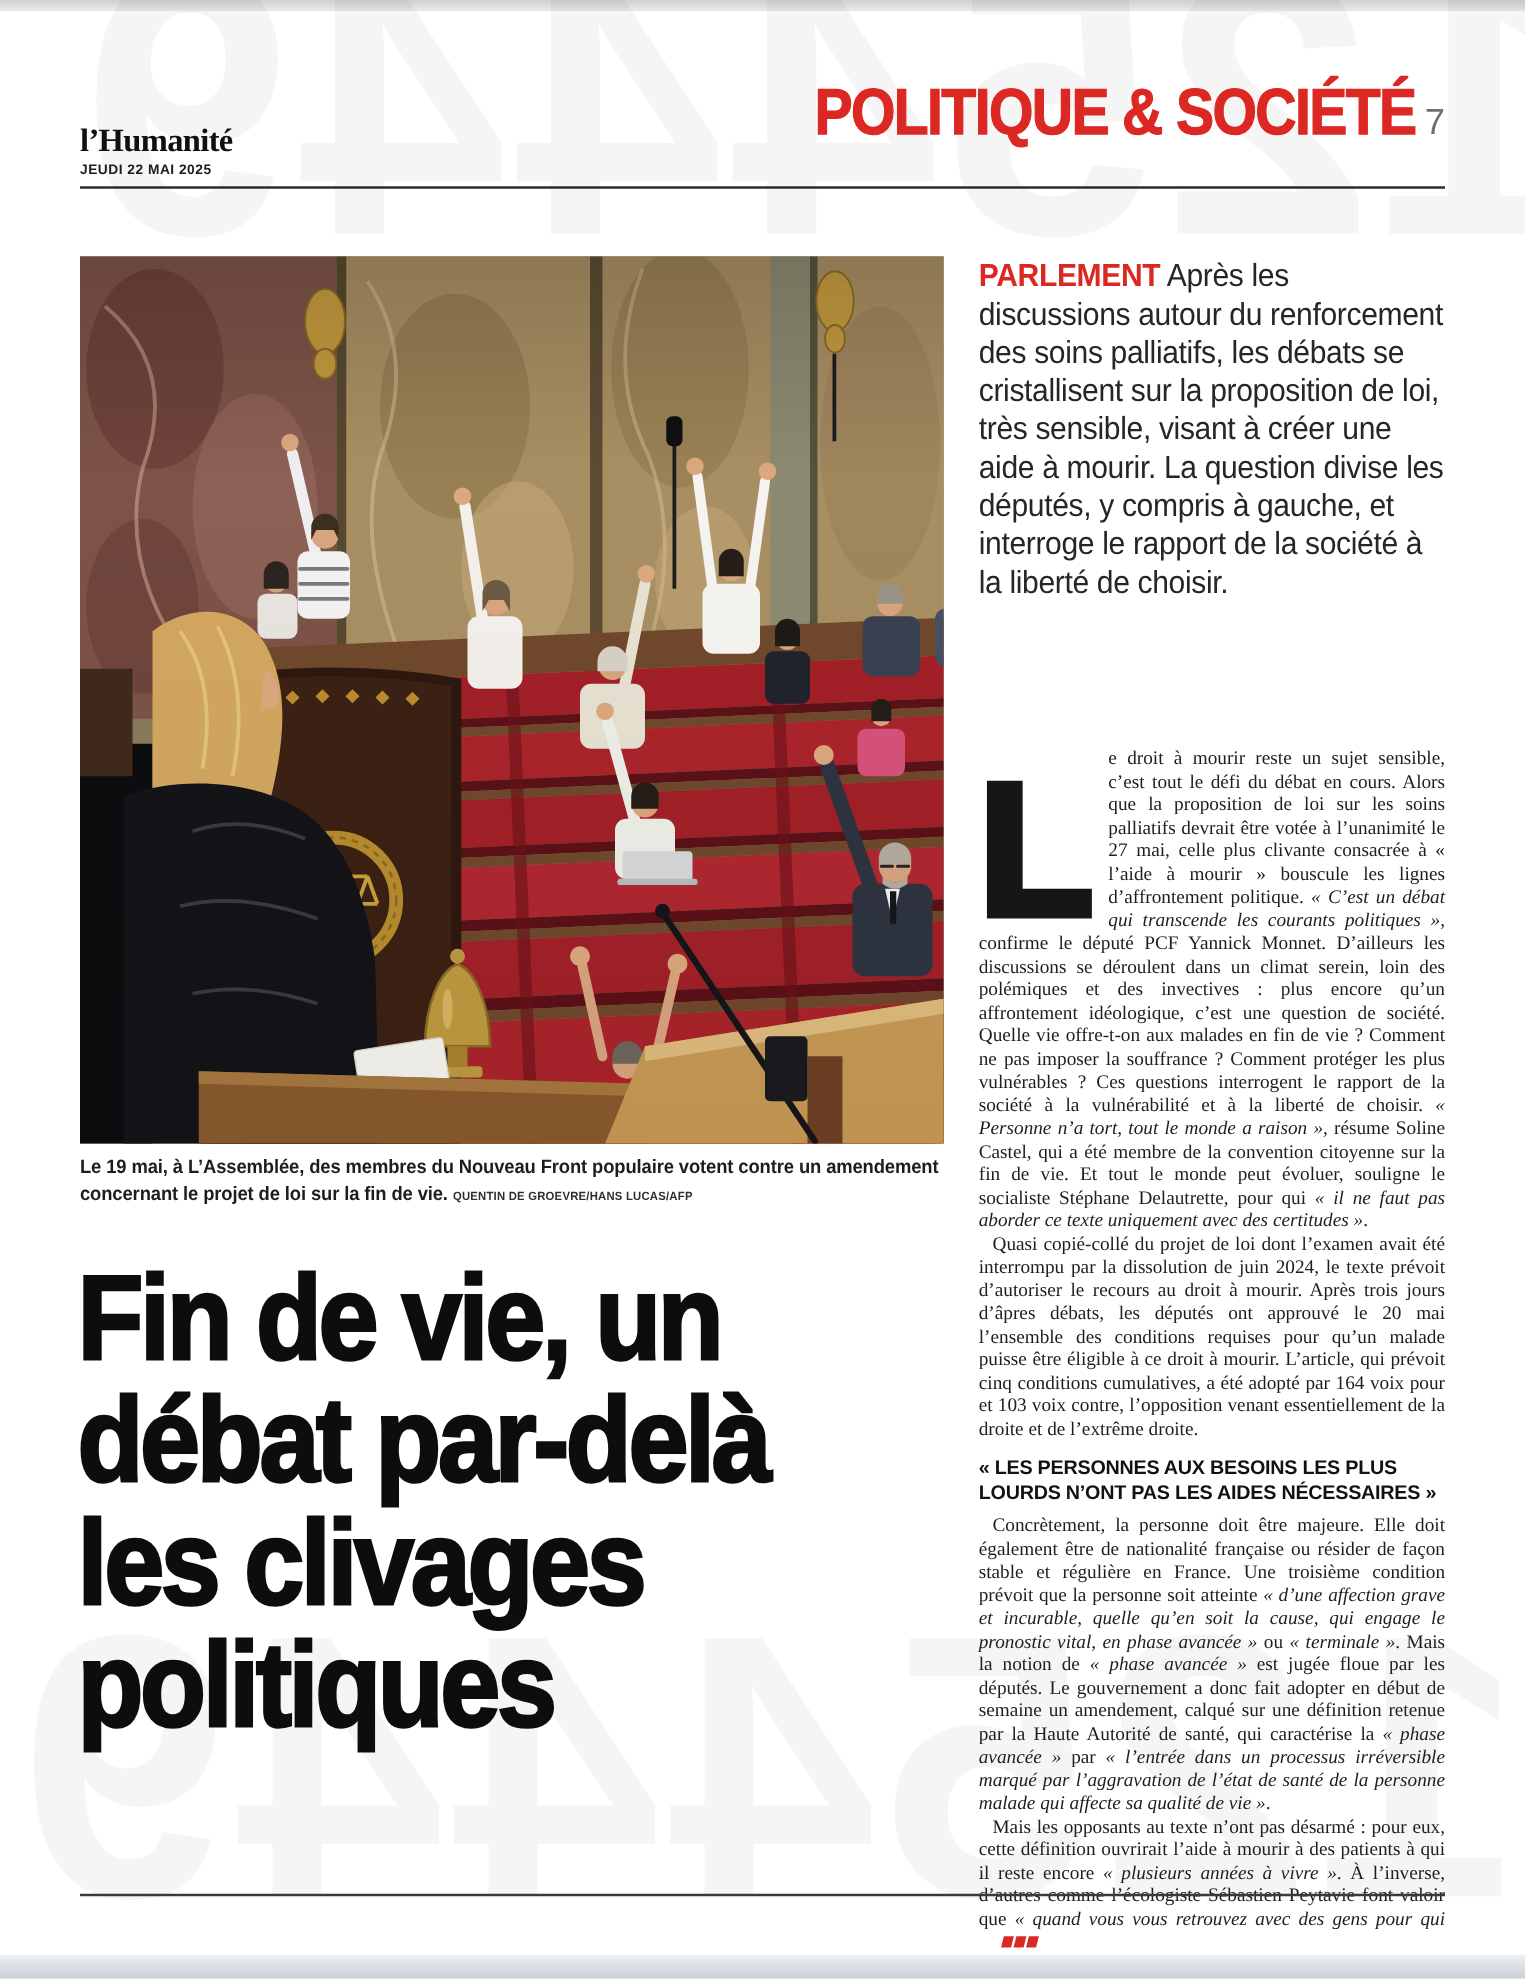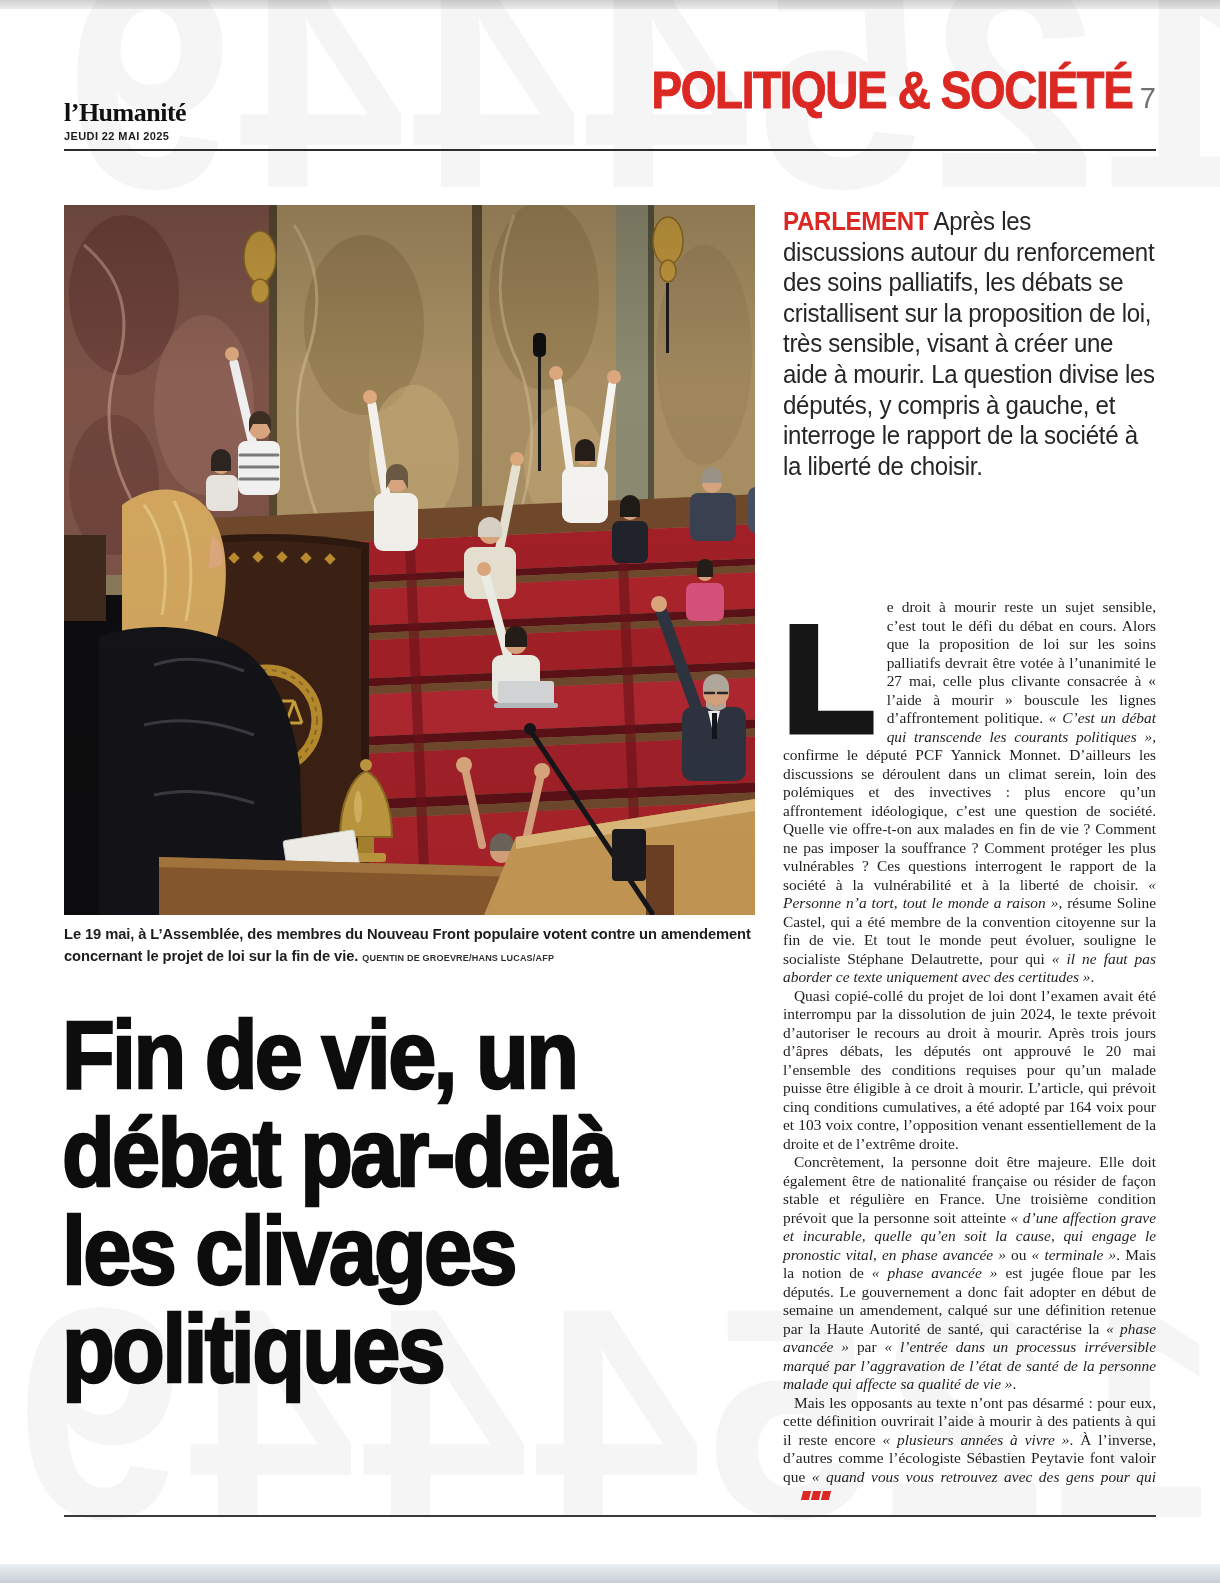"« LES PERSONNES AUX BESOINS" h3.subhead { html: none -> <h3>« LES PERSONNES AUX BESOINS LES PLUS LOURDS N’ONT PAS LES AIDES NÉCESSAIRES »</h3> }
